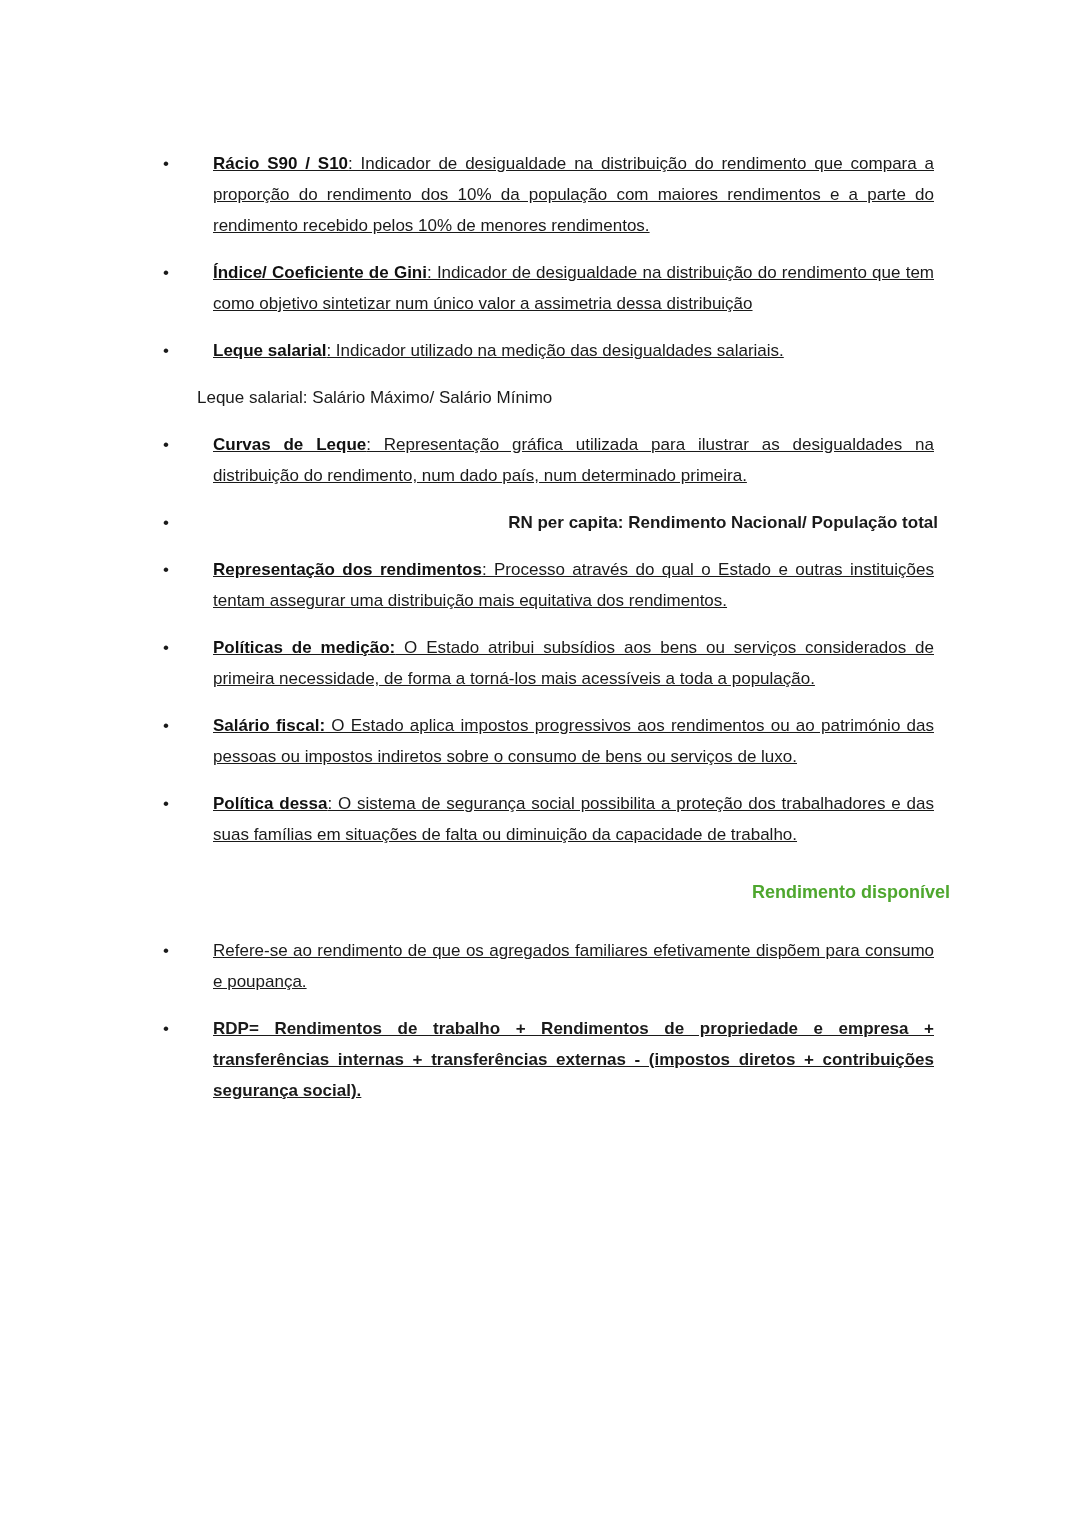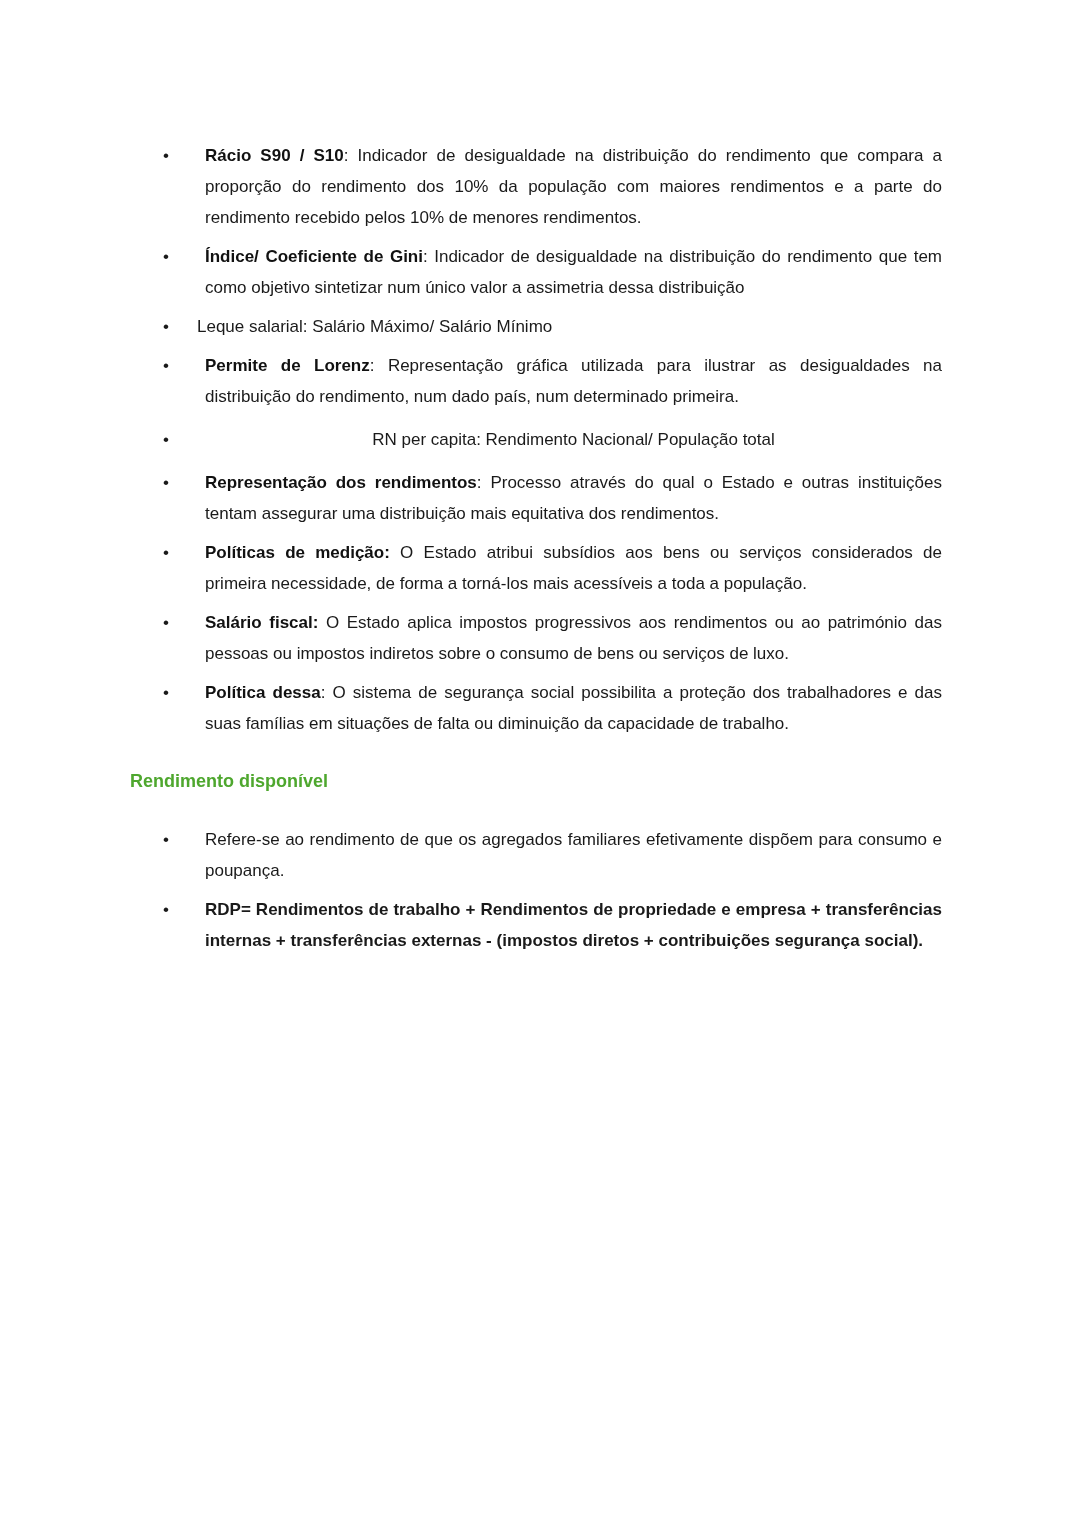"Rácio S90 / S10: Indicador" .para { margin: 8px -> 16px; text-decoration: none -> underline }
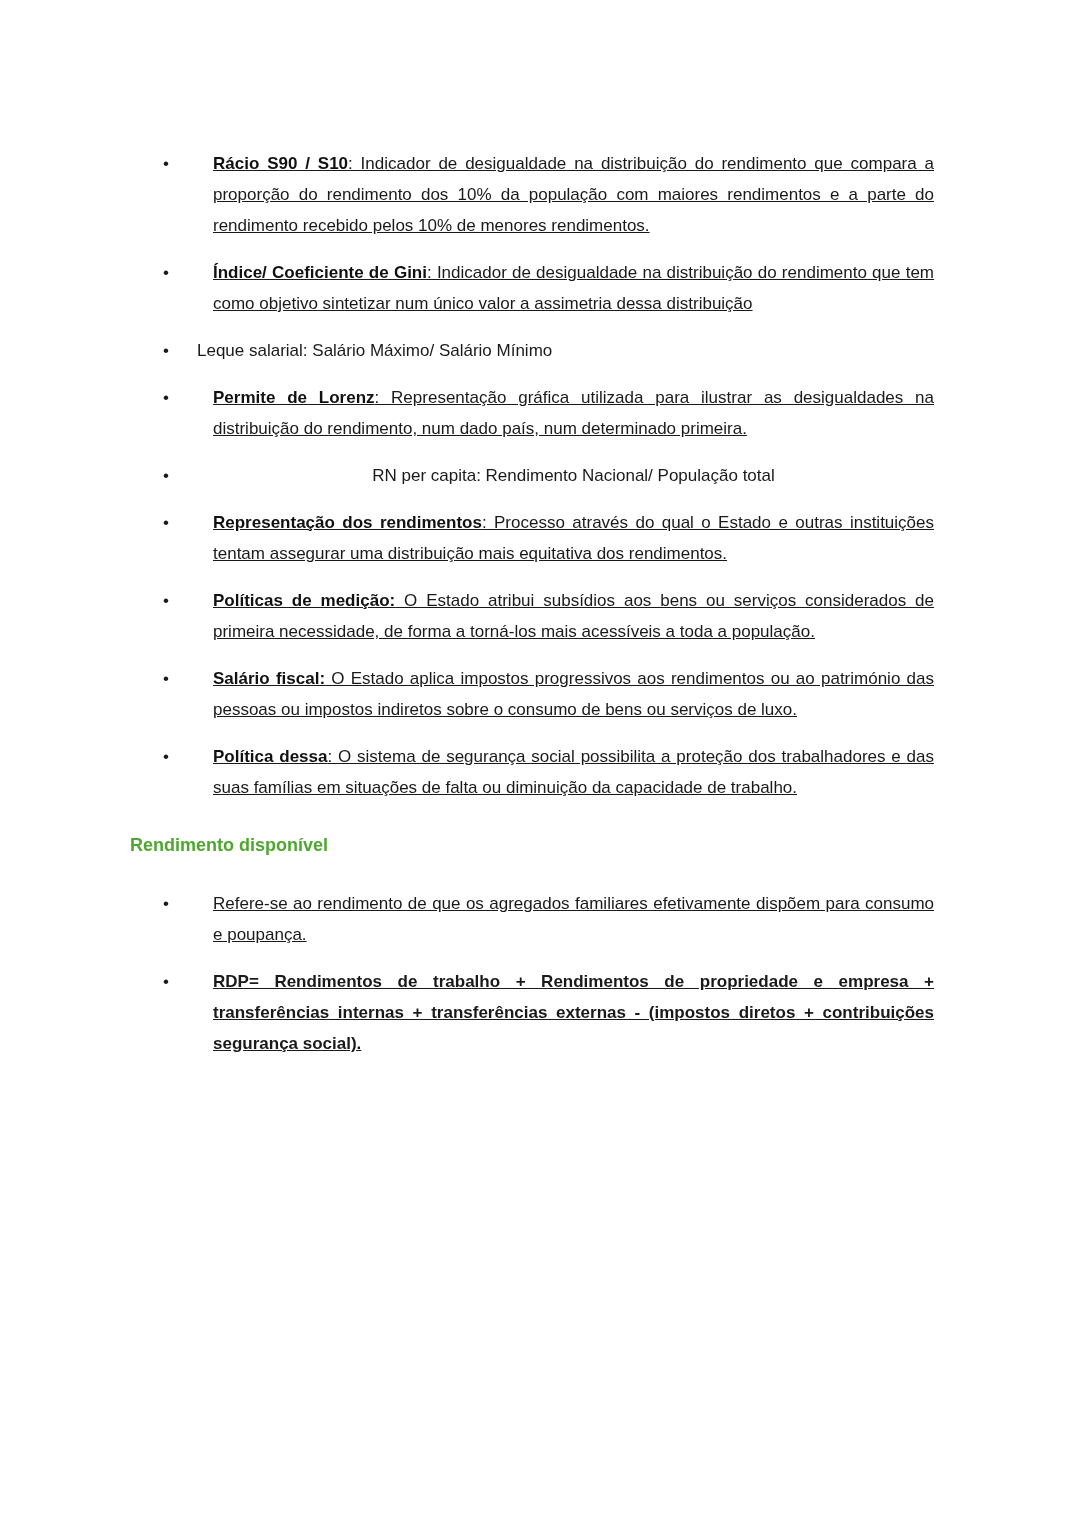"Leque salarial: Indicador utilizado na" p.para { html: none -> <p><b>Leque salarial</b><span>: Indicador utilizado na medição das desigualdades salariais.</span></p> }
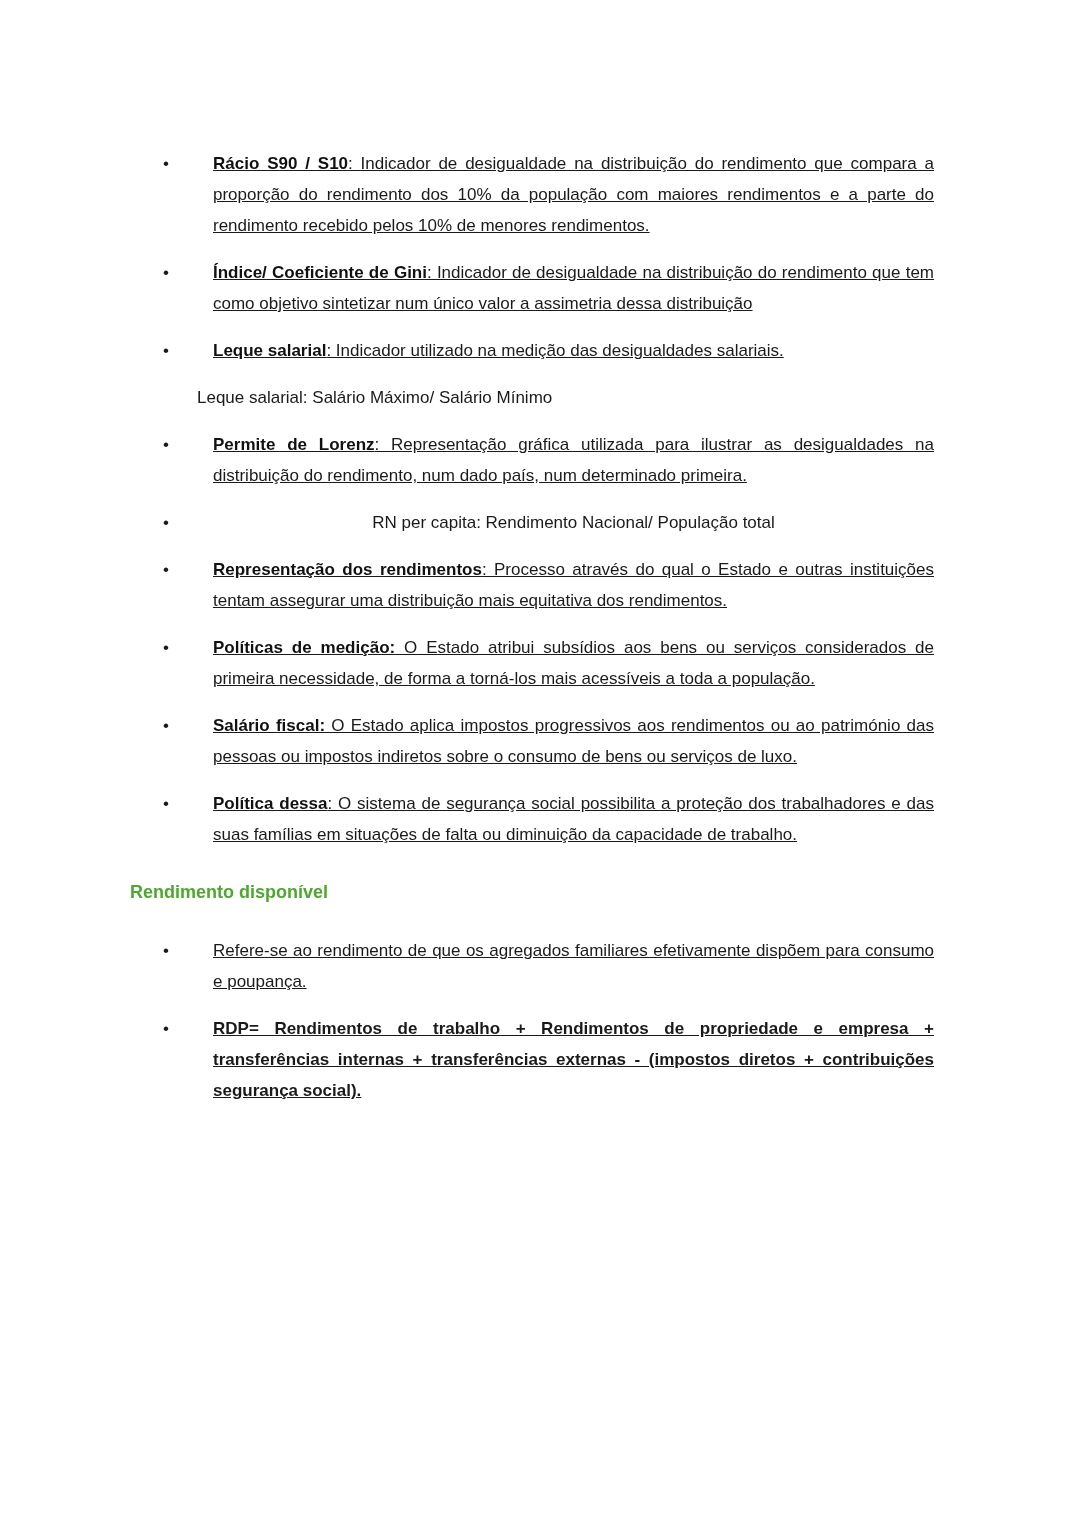"Permite de Lorenz" b.term { text: Permite de Lorenz -> Curvas de Leque }
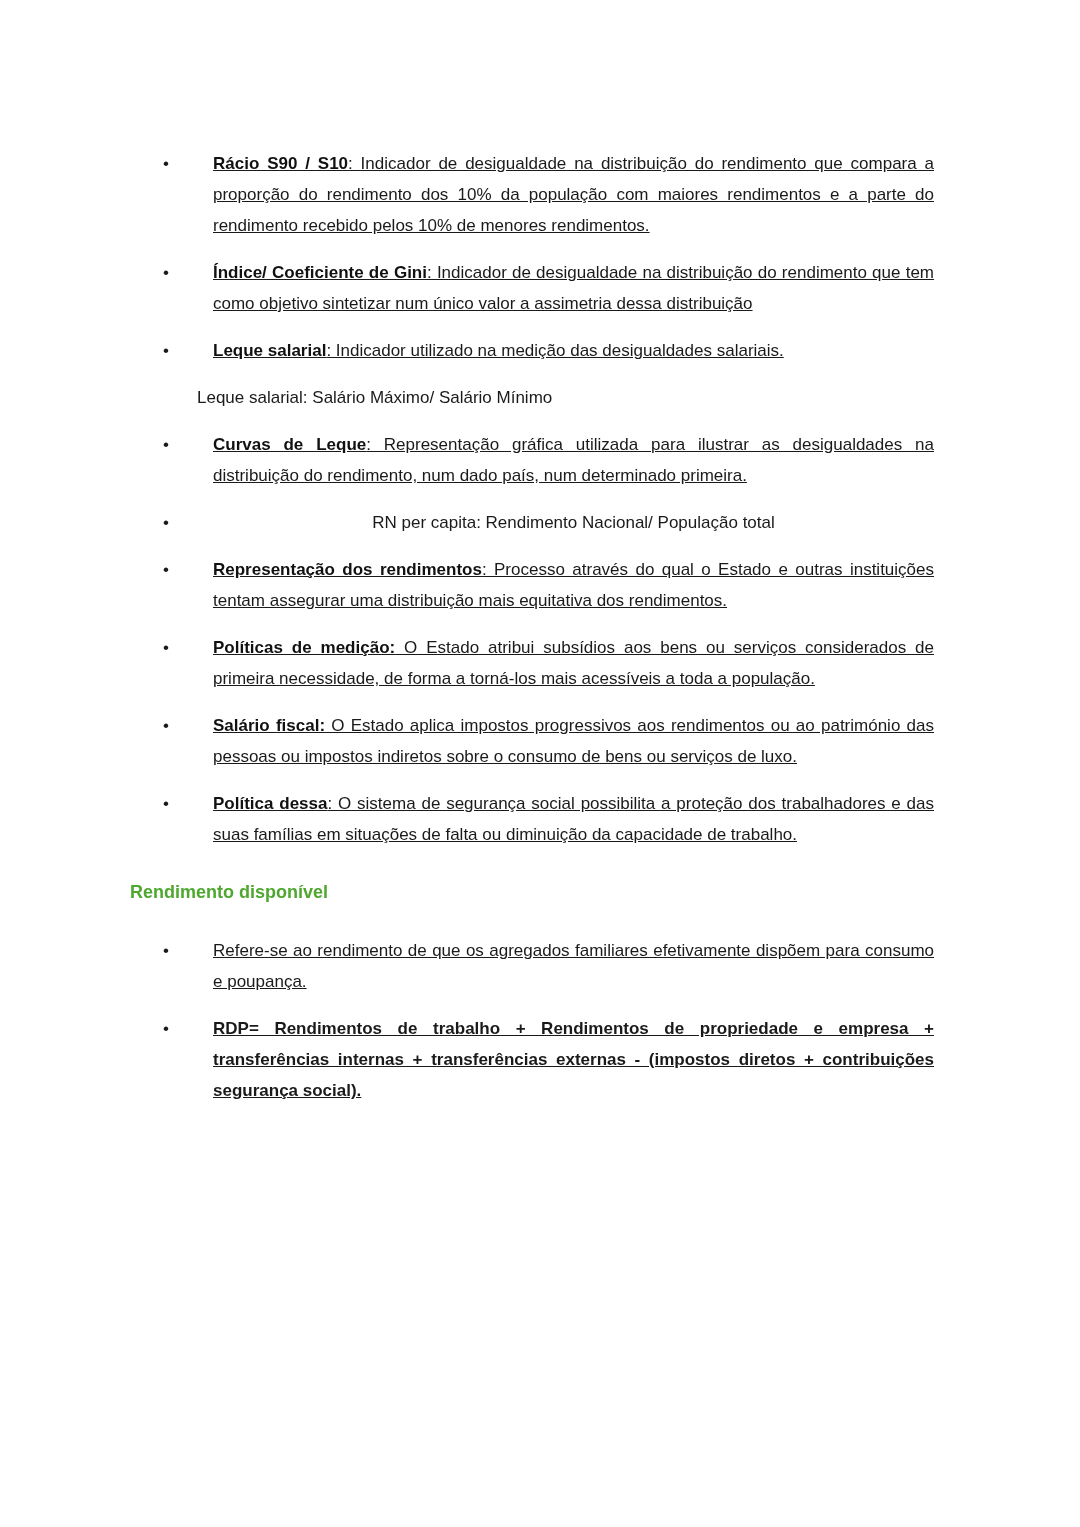"RN per capita: Rendimento Nacional/" .subline-bold { font-weight: normal -> bold; text-align: center -> right }
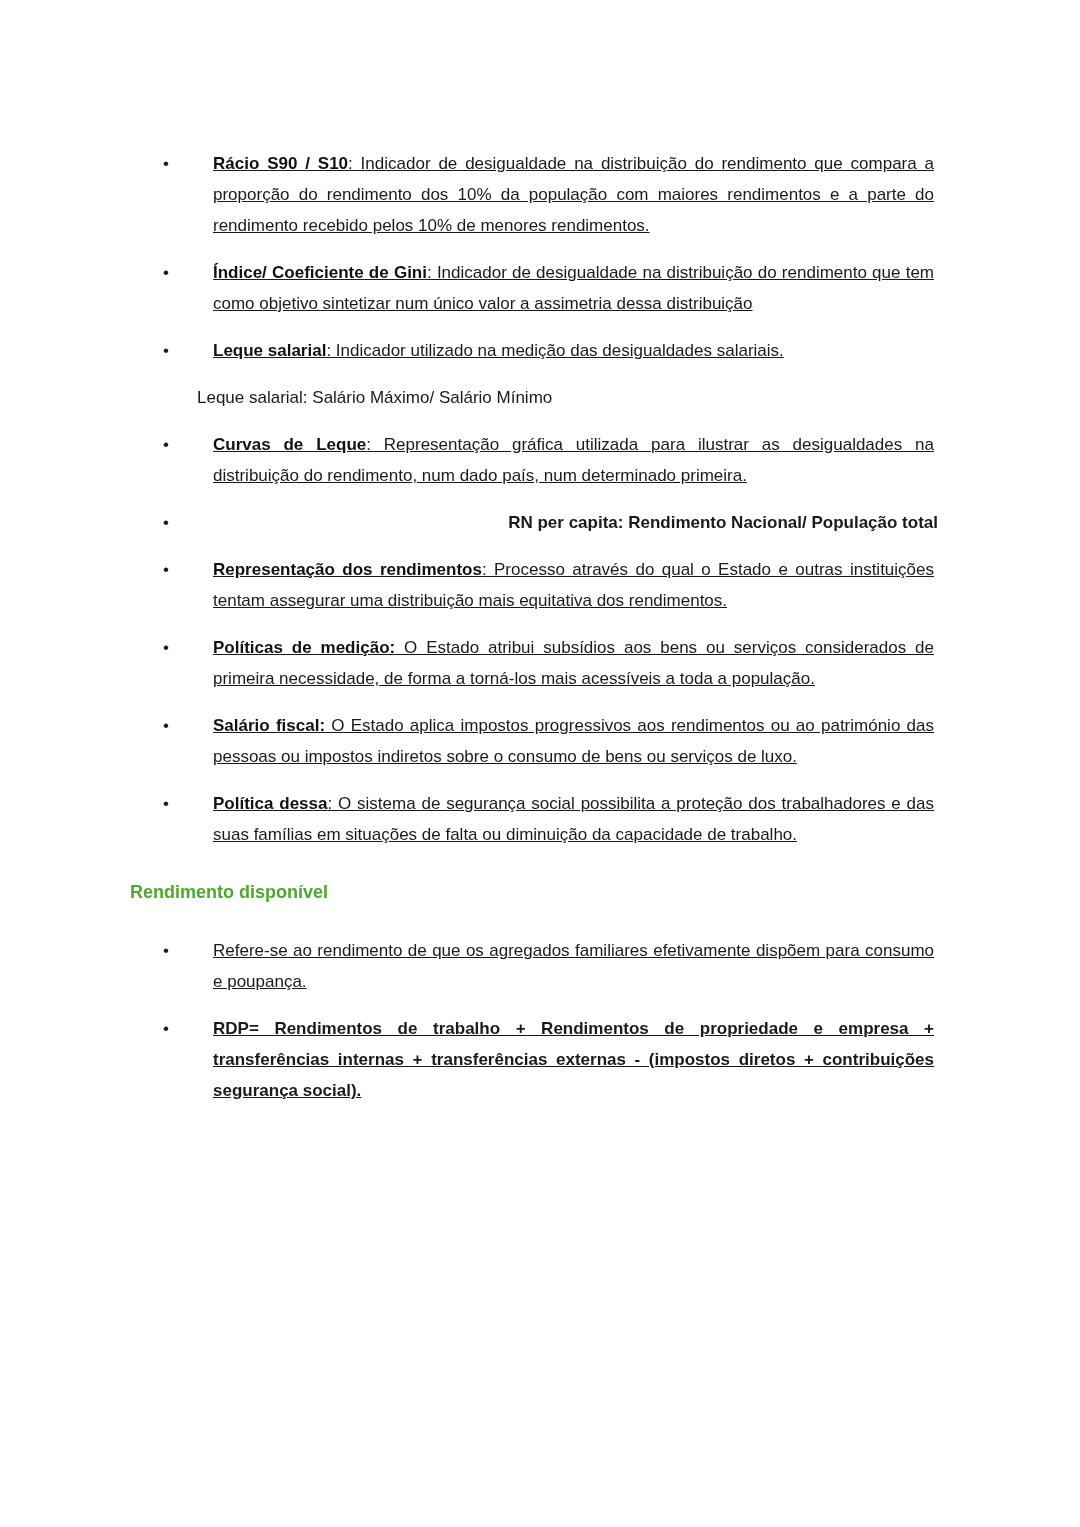"Rendimento disponível" .section-heading { text-align: left -> right }
